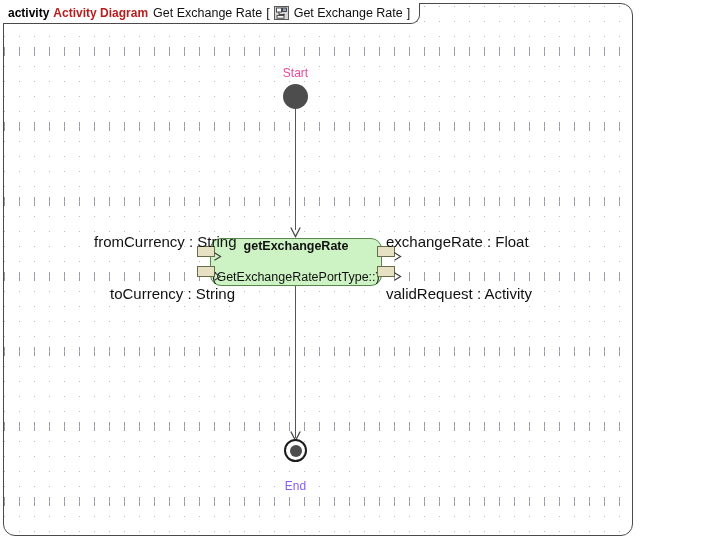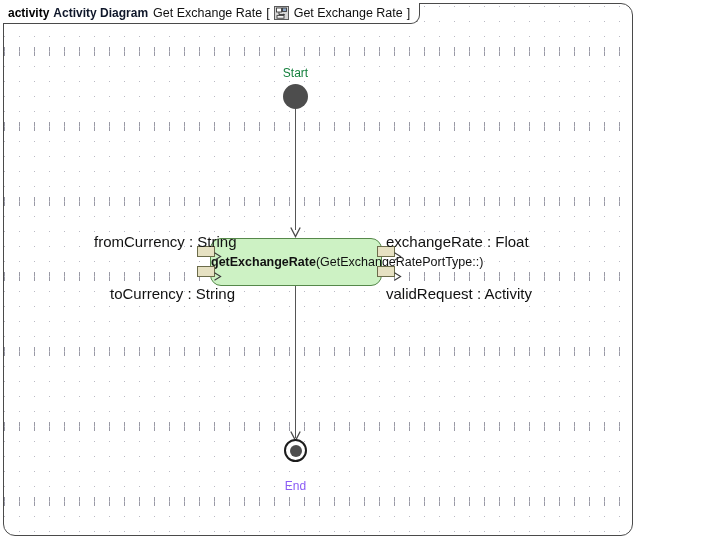"Activity Diagram" #frame-title-tab .kind { color: #0f172a -> #b91c1c }
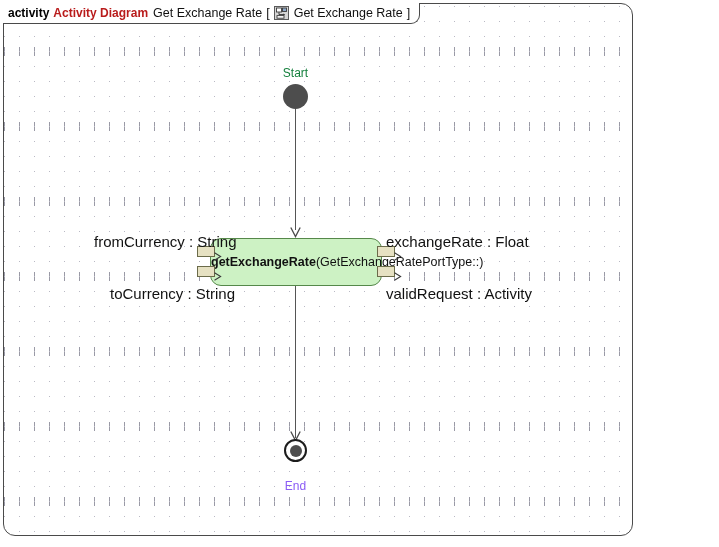"Start" #start-label { color: #15803d -> #ec4899 }
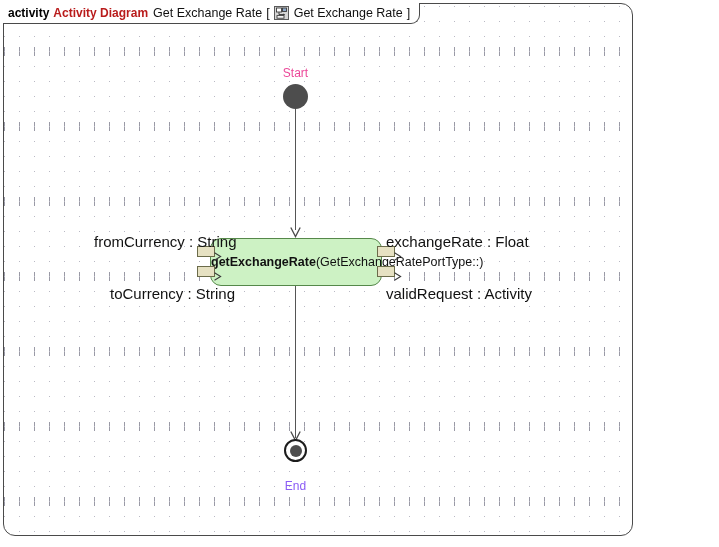"getExchangeRate" #action-node { flex-direction: row -> column }
